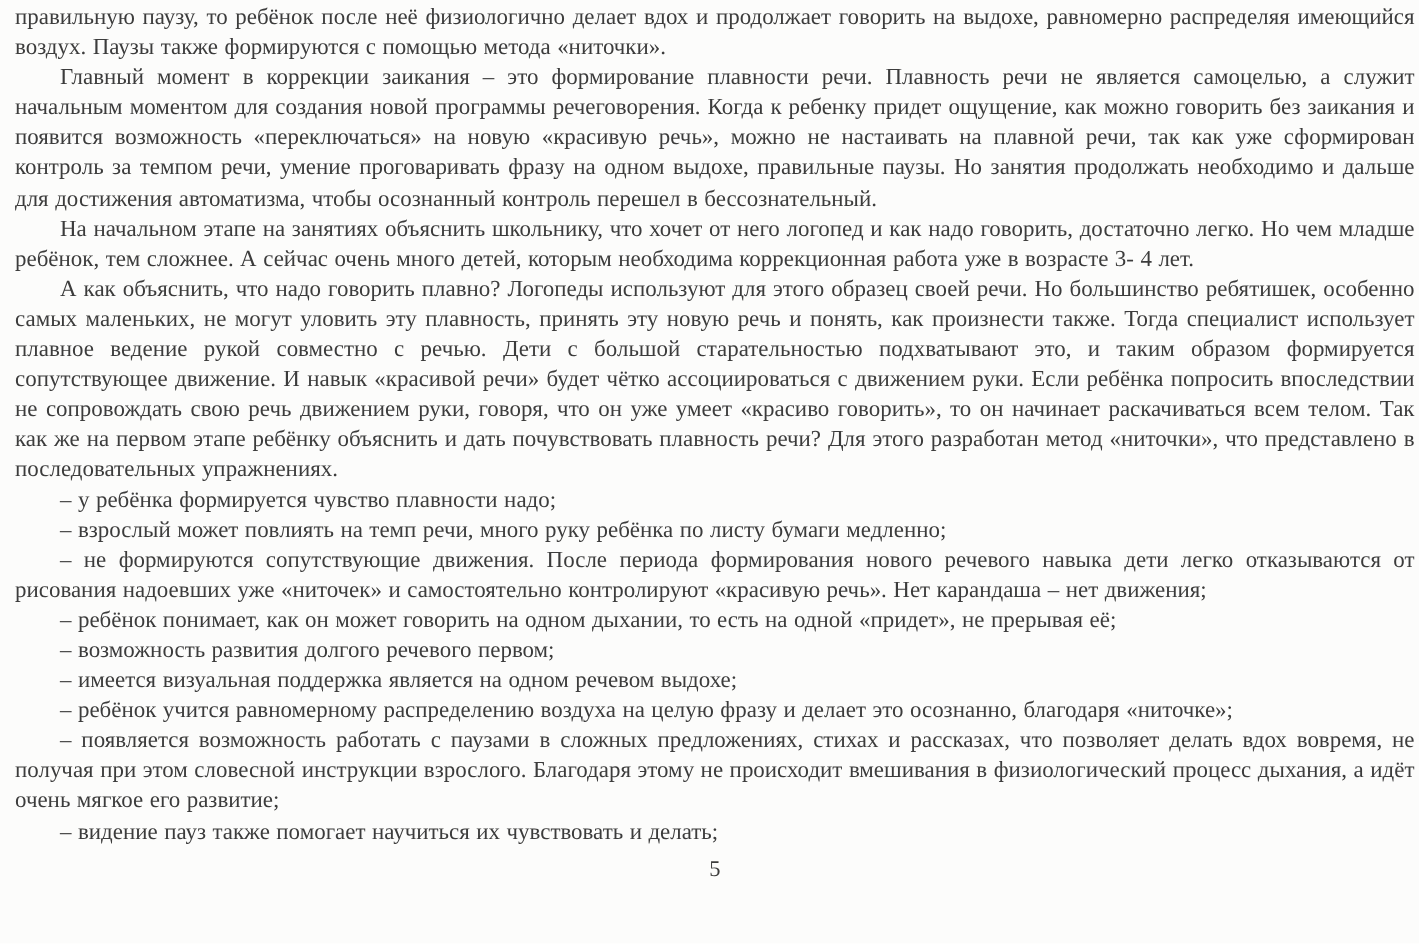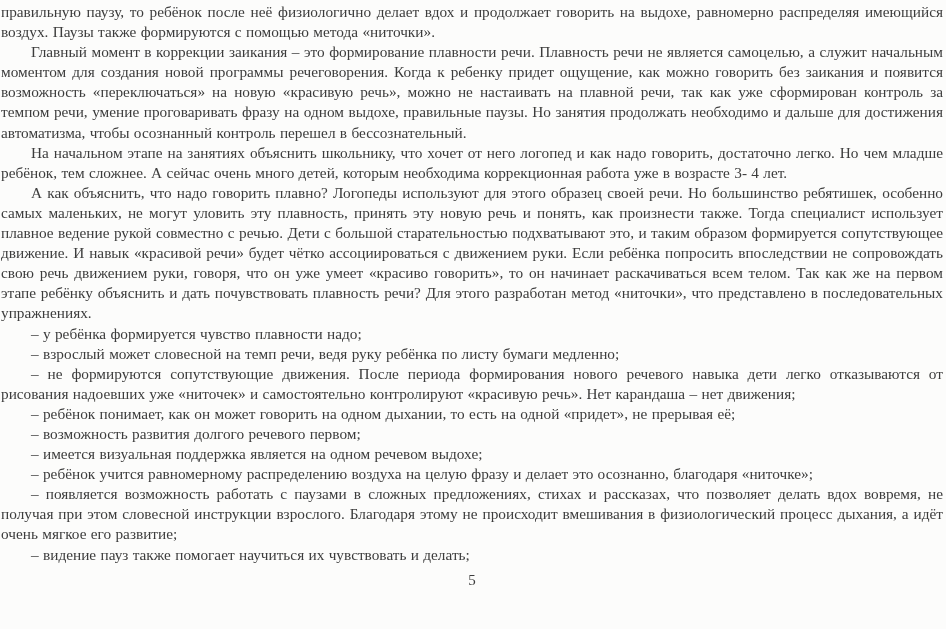"правильную паузу, то ребёнок после" .page { padding: 2px 3px 0 1px -> 2px 3px 0 10px }
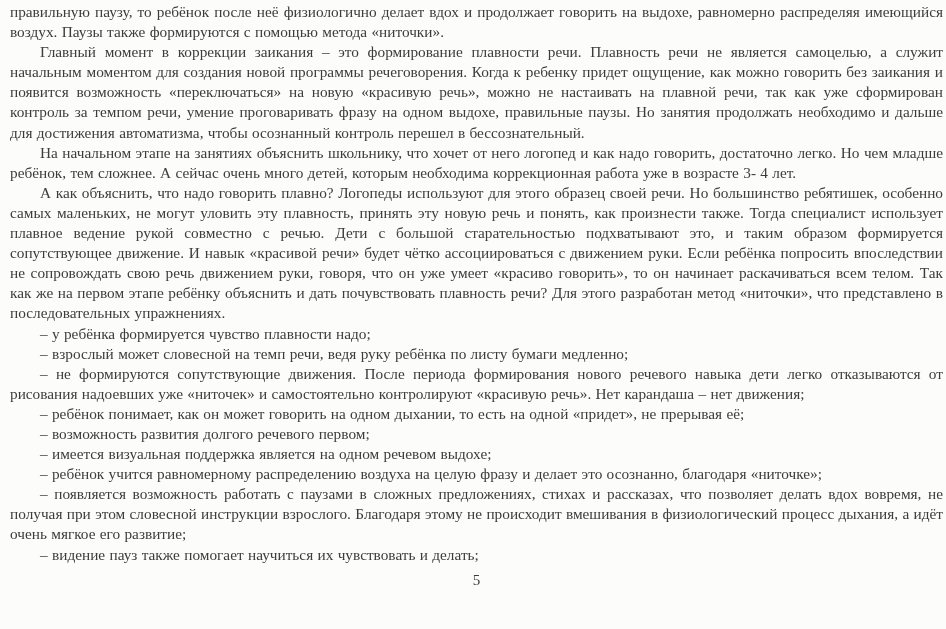"– взрослый может словесной на" p.indent { text: словесной на темп речи, ведя -> повлиять на темп речи, много }
